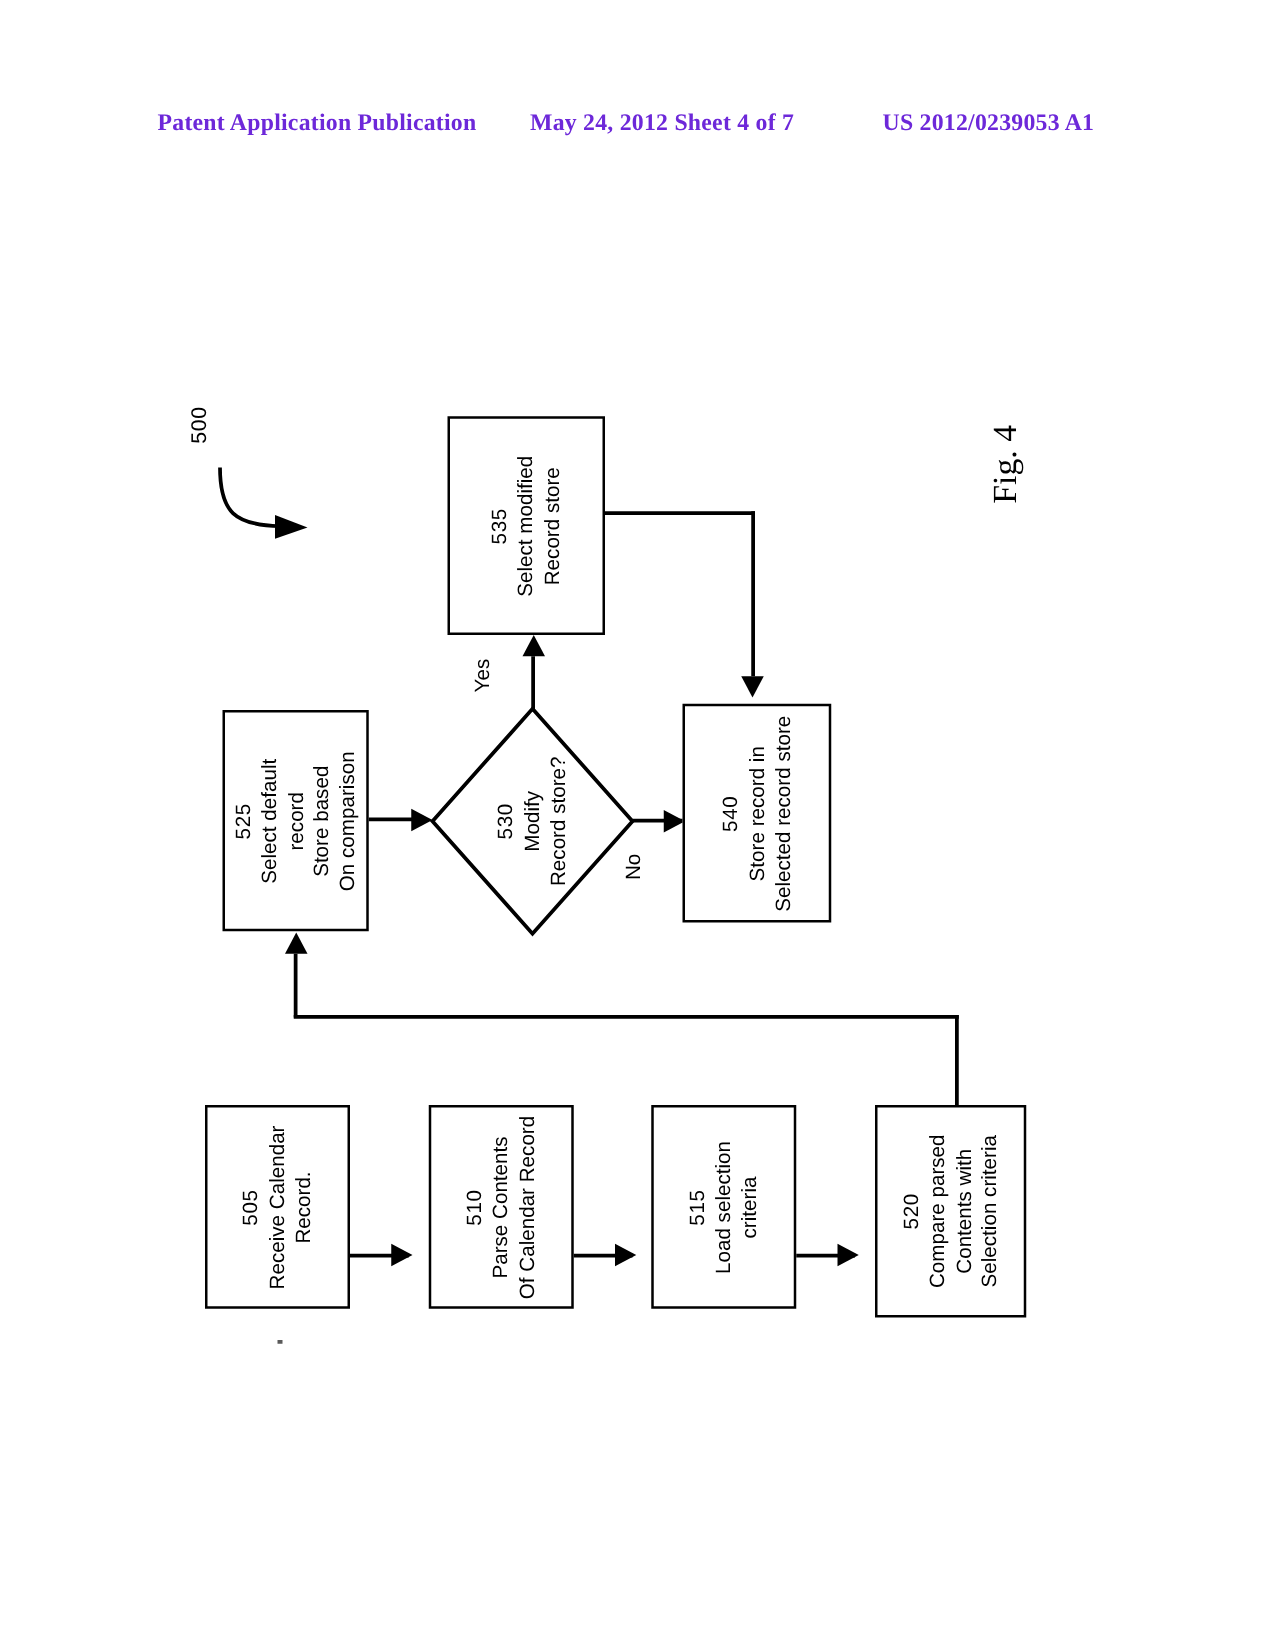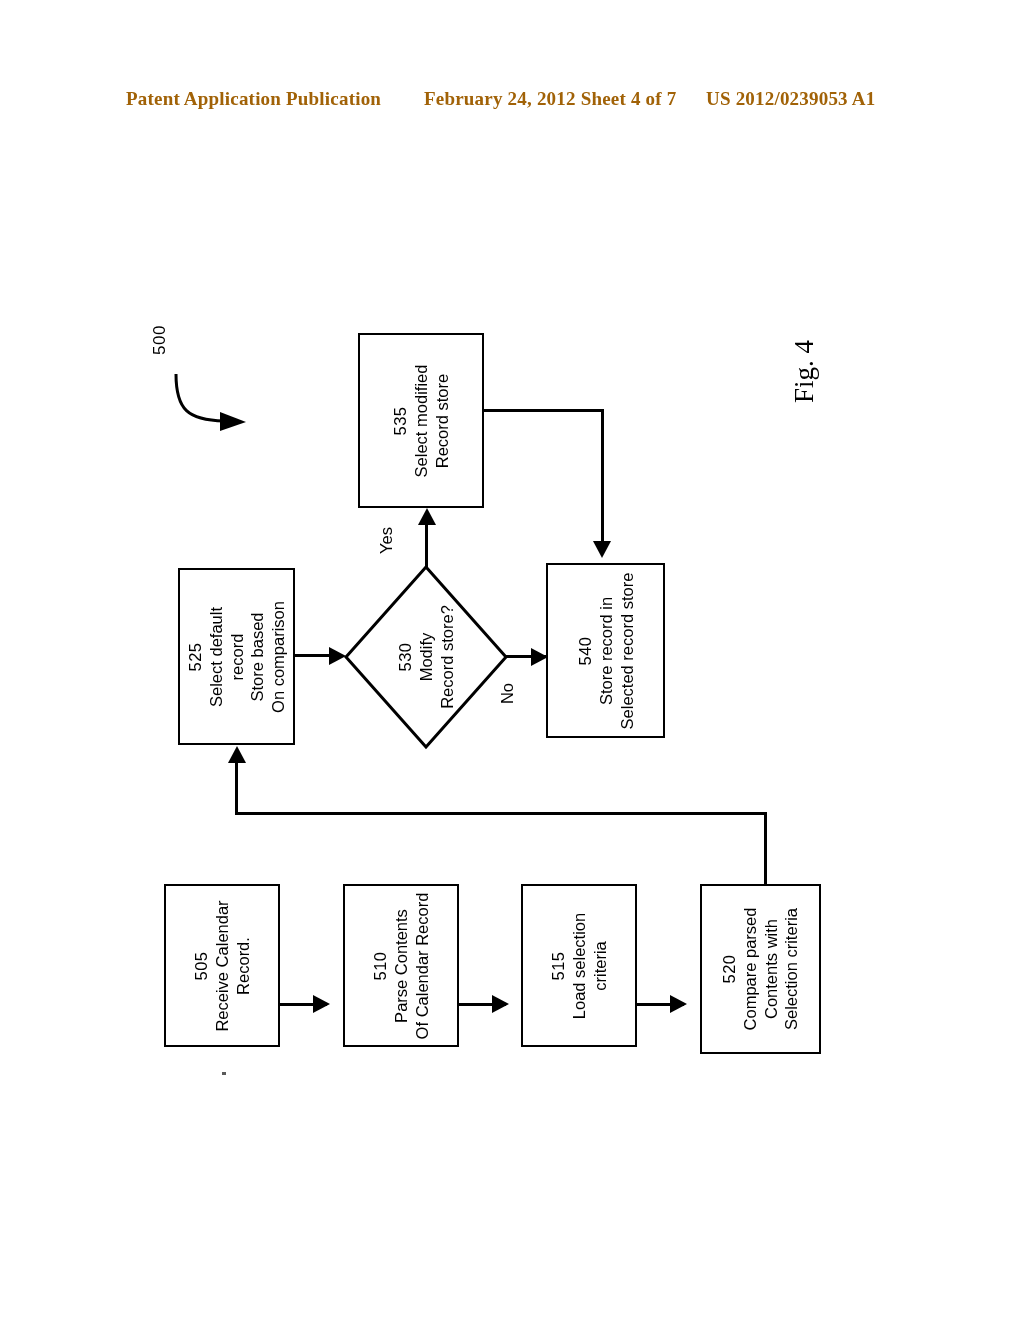"Patent Application Publication" .pub-header { color: #a16207 -> #6d28d9 }
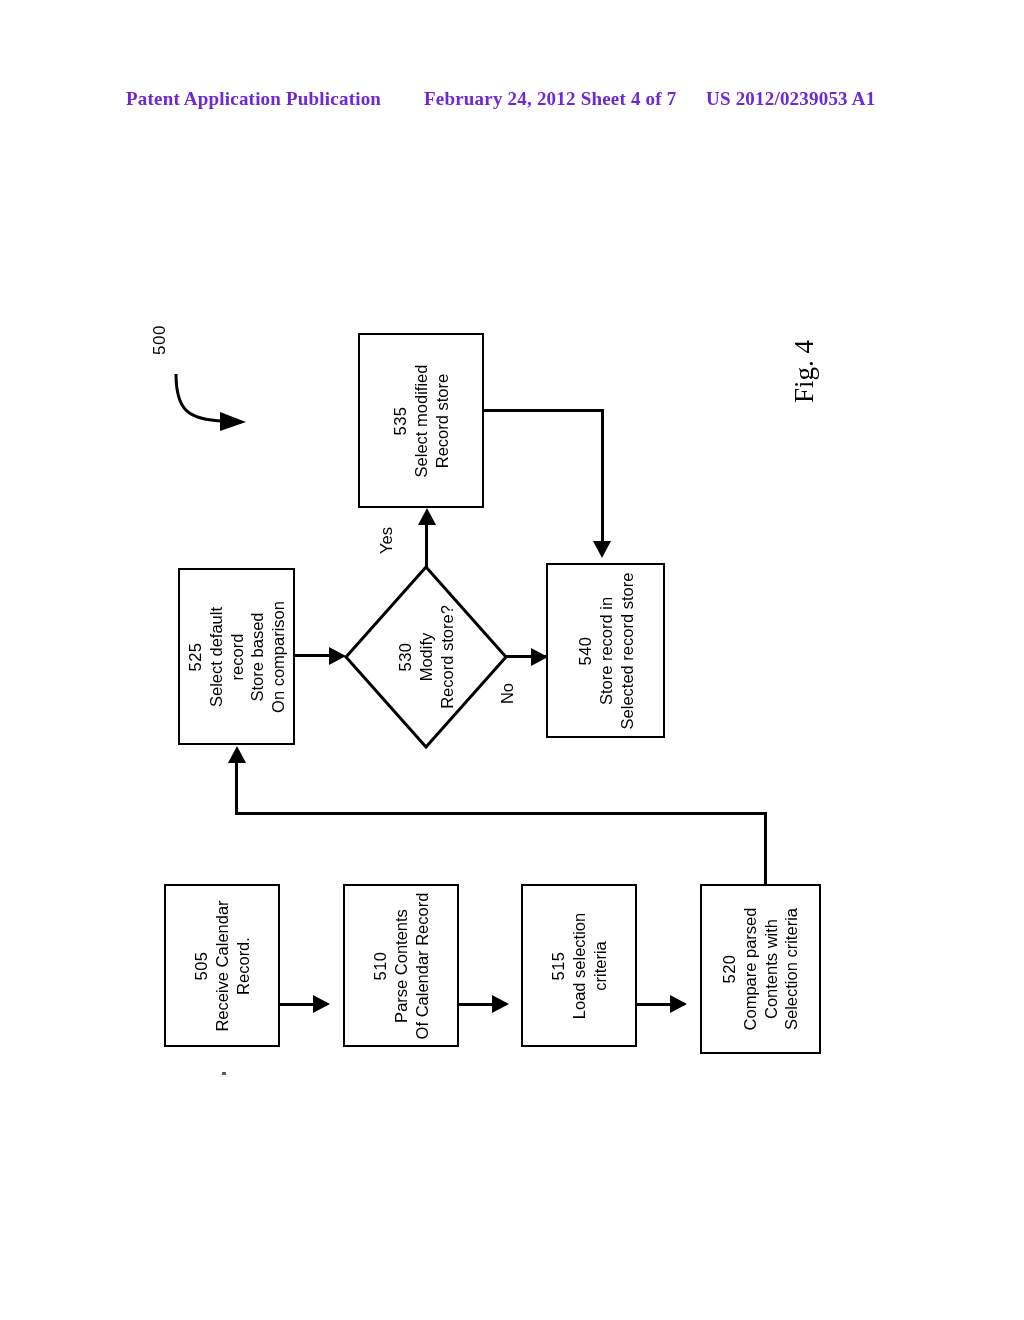"February 24, 2012 Sheet 4" span.h-mid { text: February -> May }
